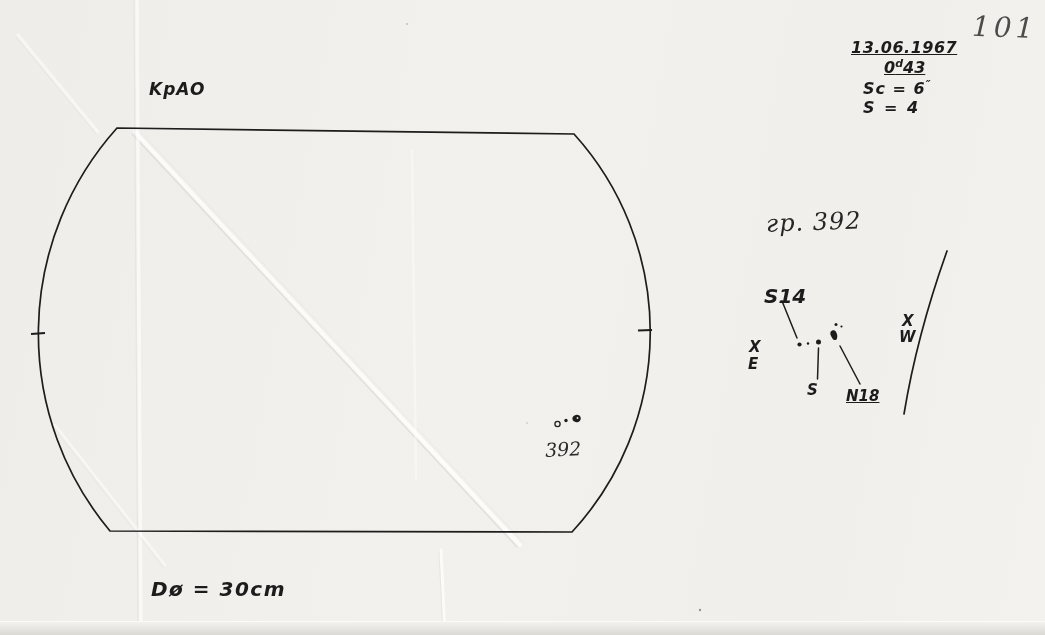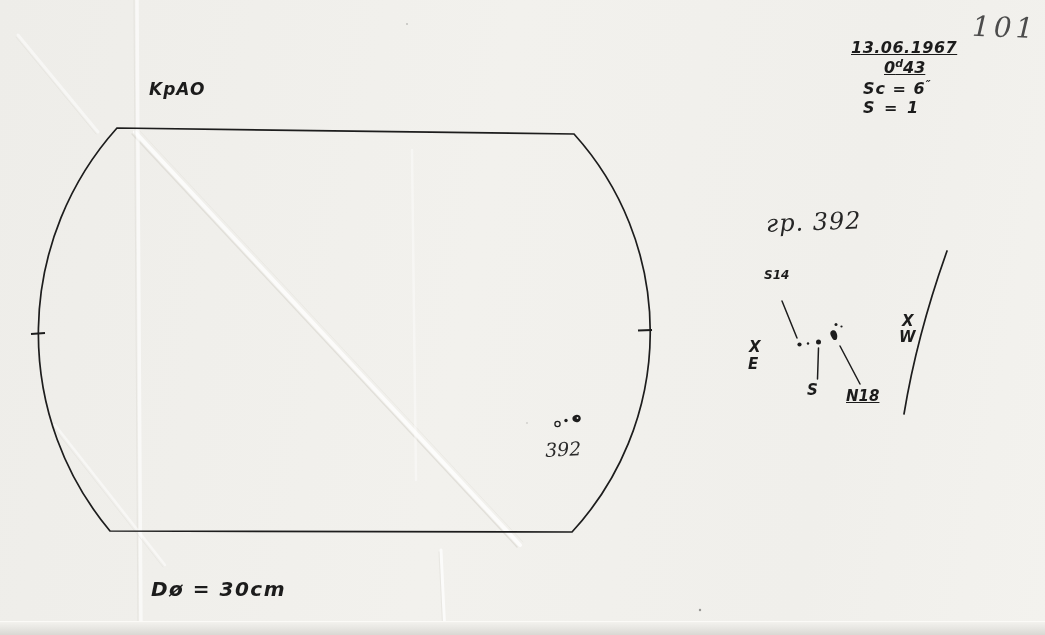"S = 1" div.lbl { text: 1 -> 4 }
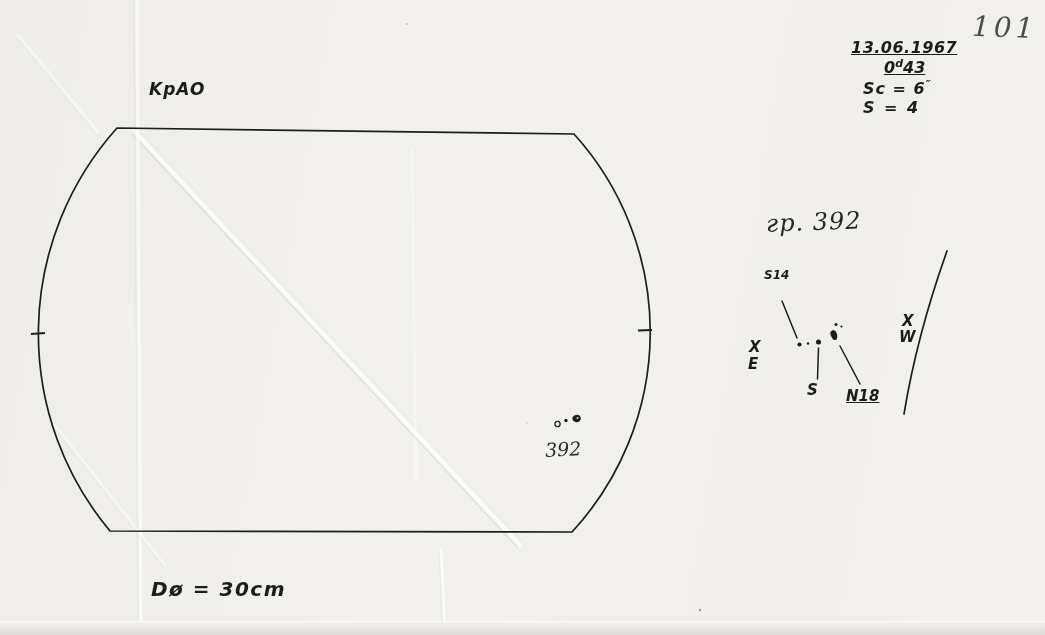"S14" .s14 { font-size: 12px -> 20px; top: 268px -> 284px }
